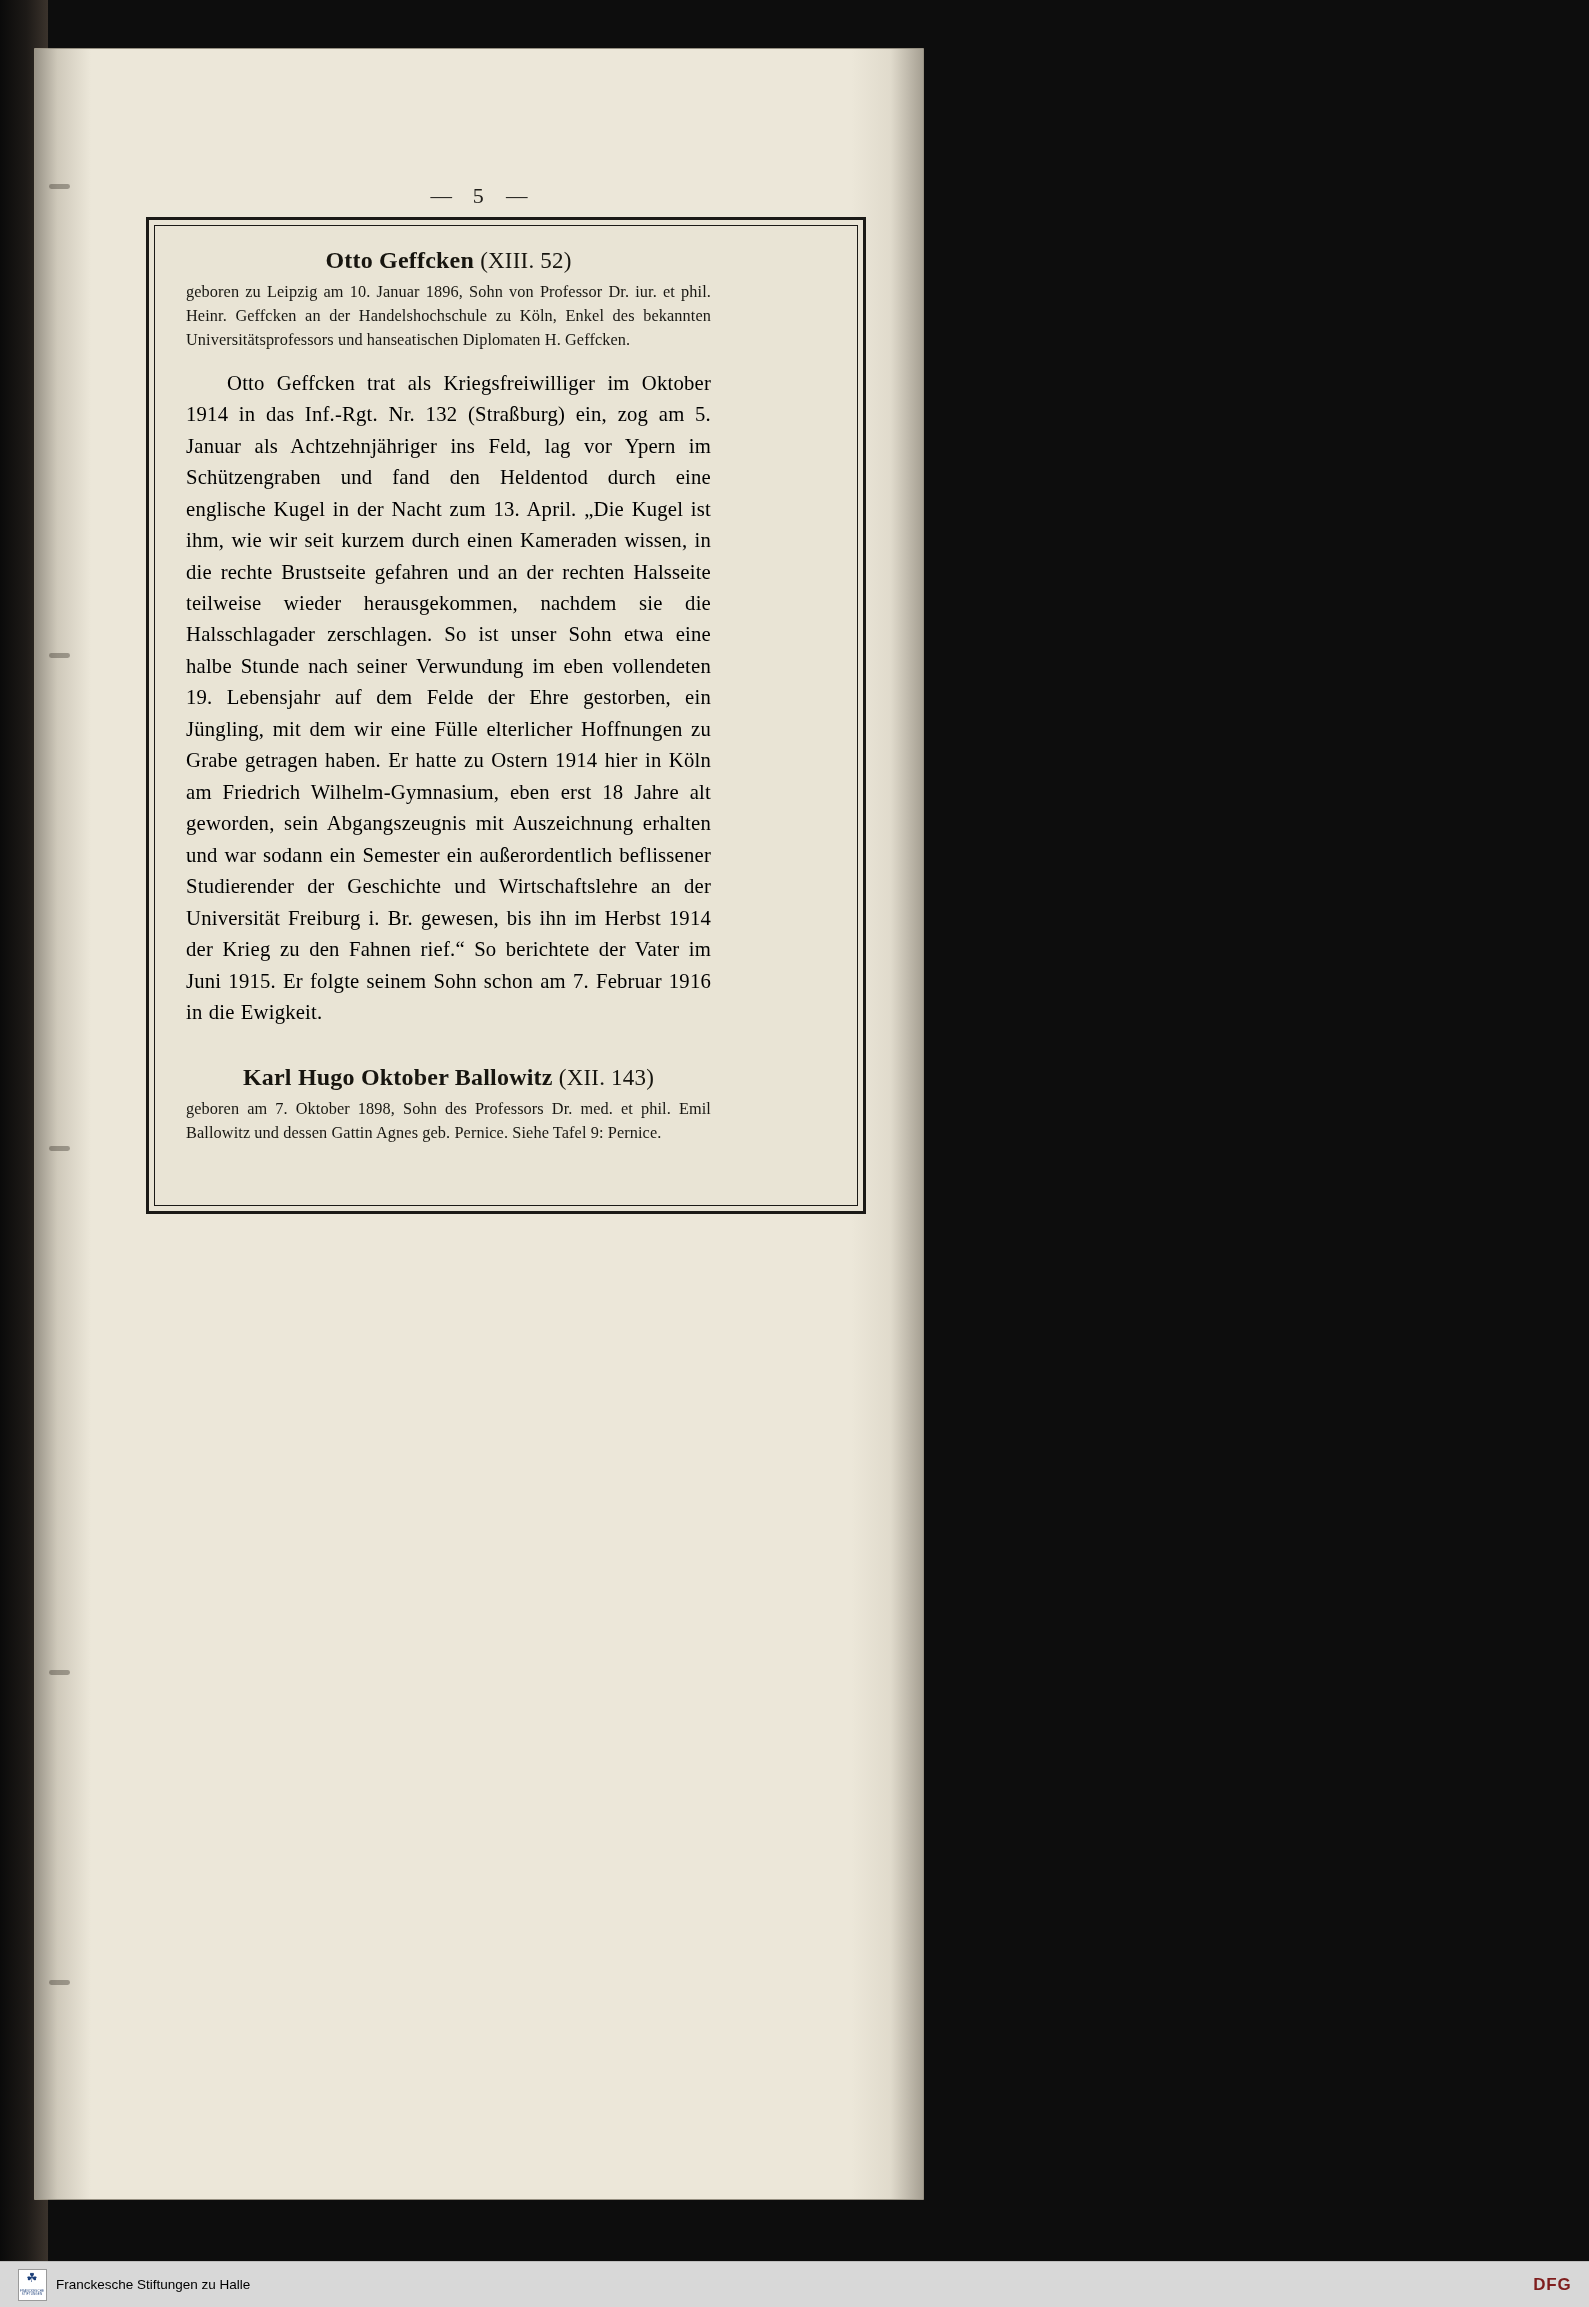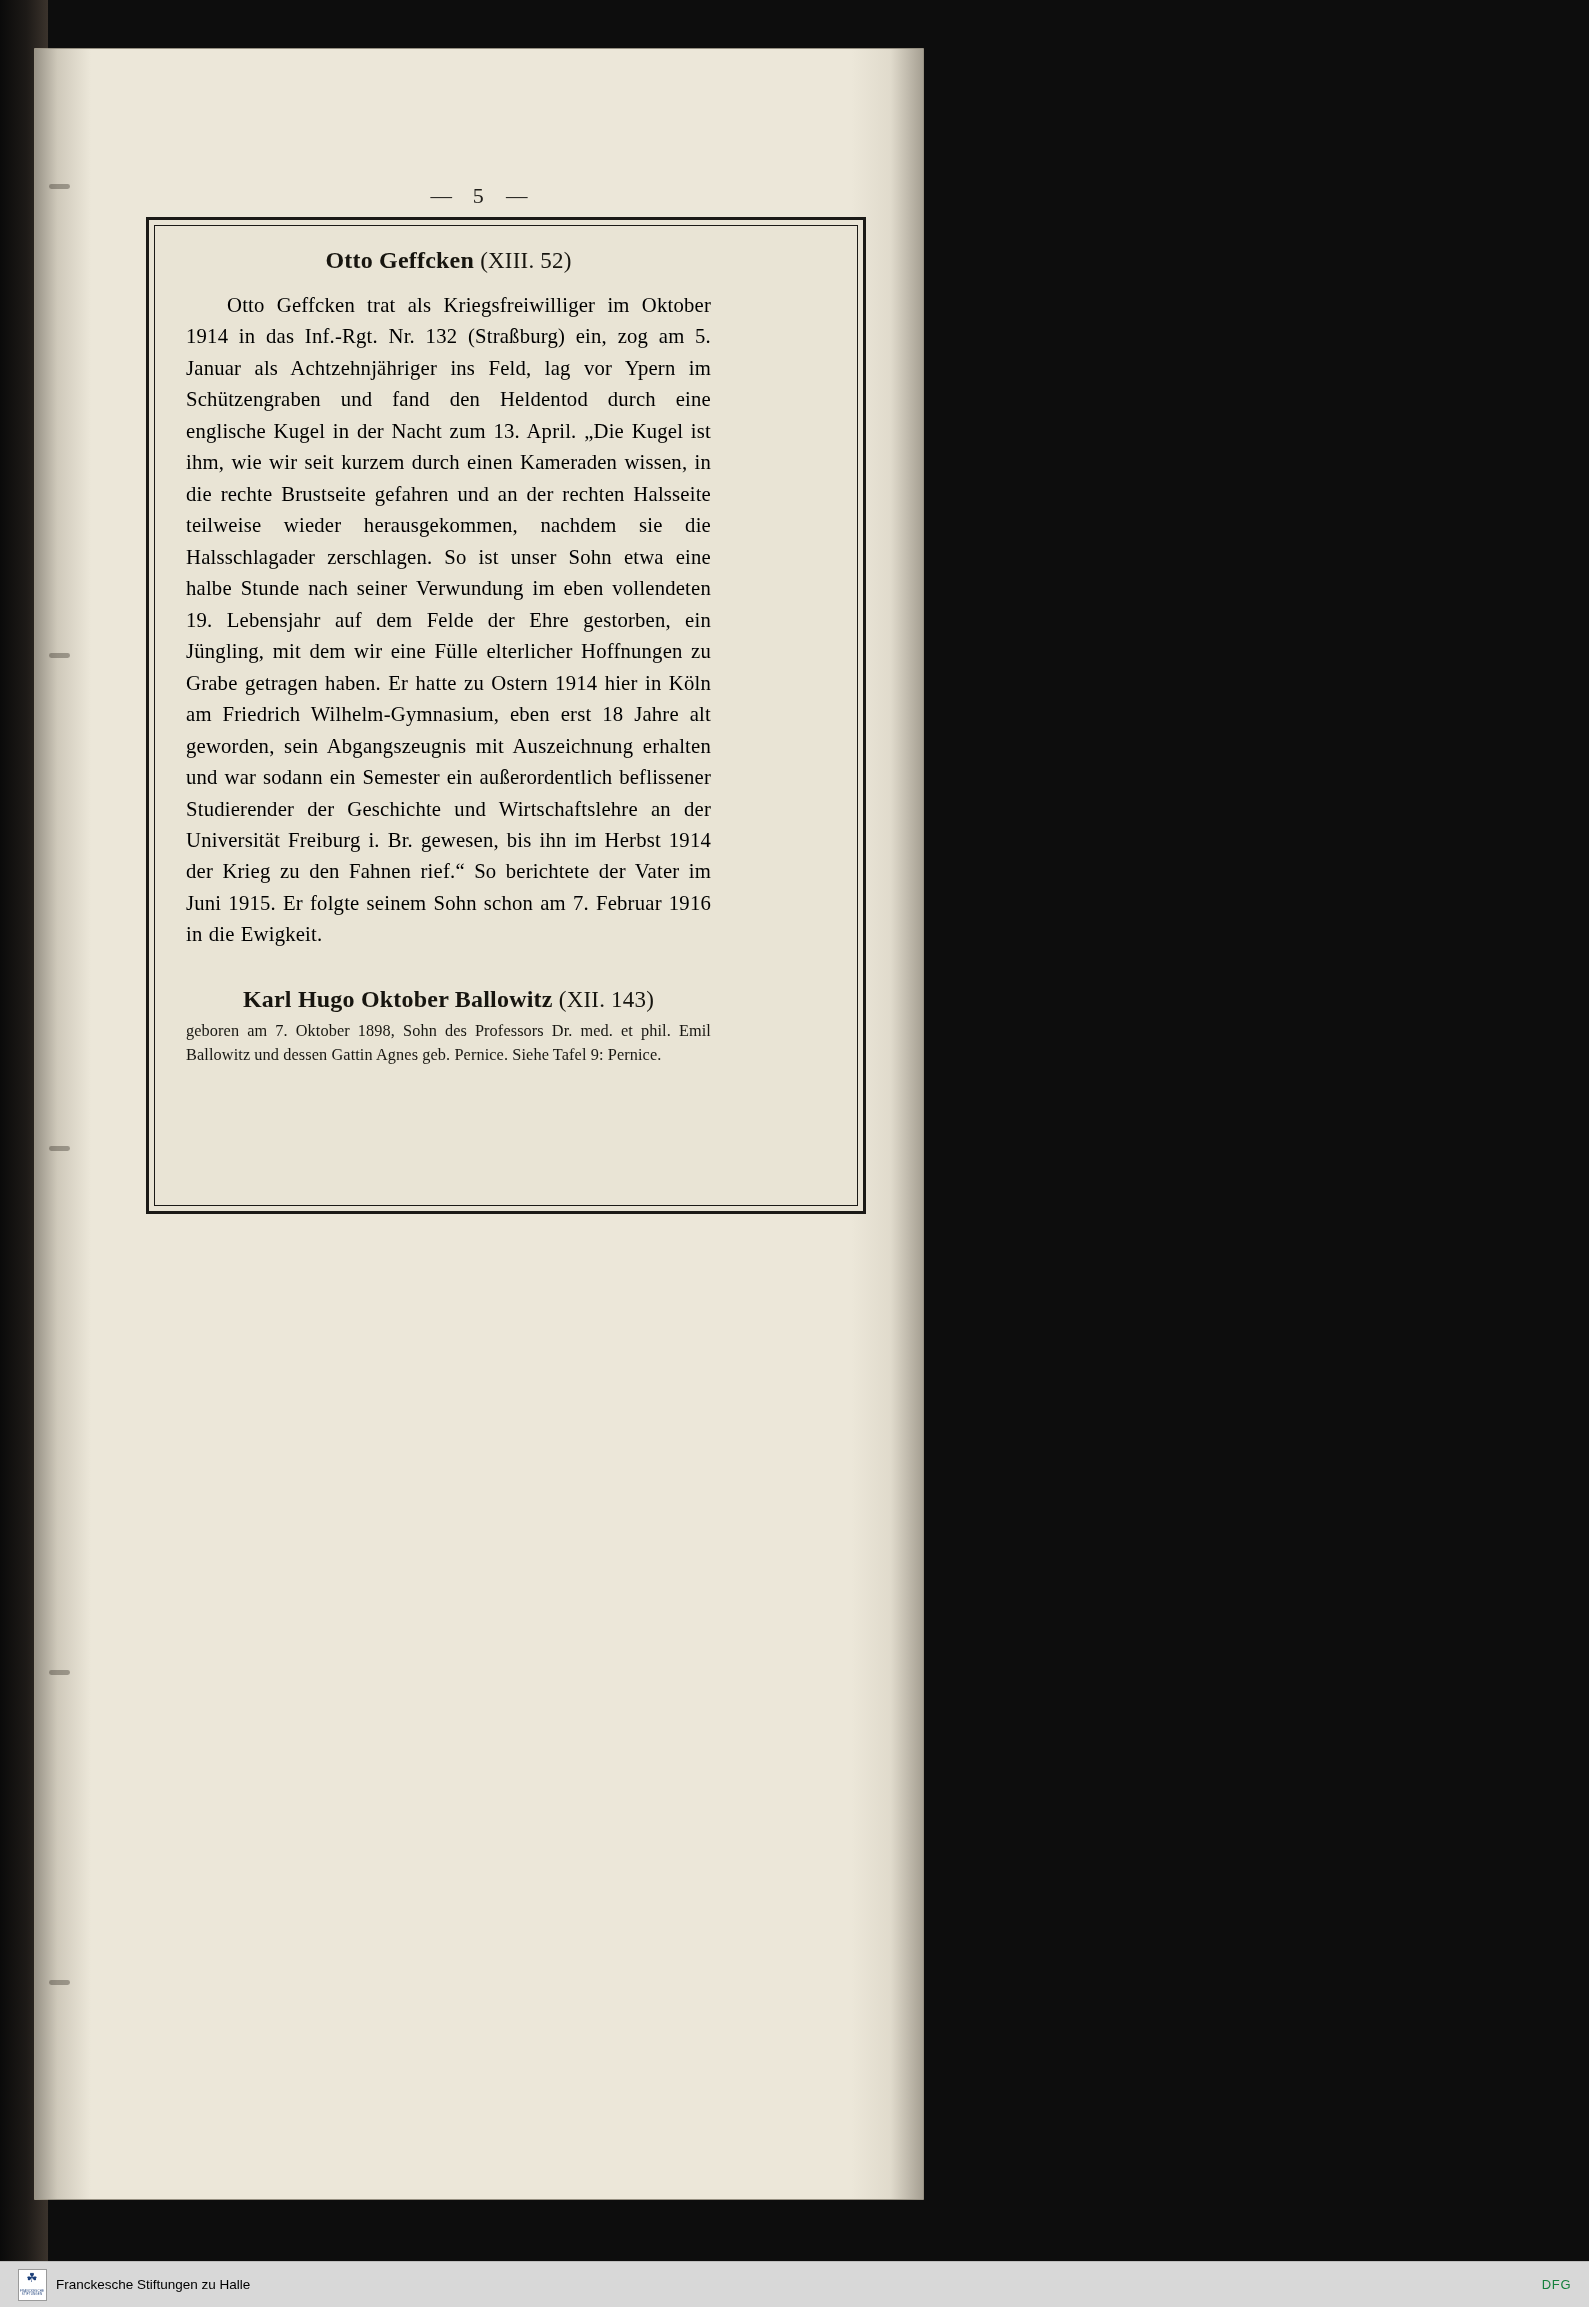"geboren zu Leipzig am 10." p.lead { html: none -> <p>geboren zu Leipzig am 10. Januar 1896, Sohn von Professor Dr. iur. et phil. Heinr. Geffcken an der Handelshochschule zu Köln, Enkel des bekannten Universitätsprofessors und hanseatischen Diplomaten H. Geffcken.</p> }
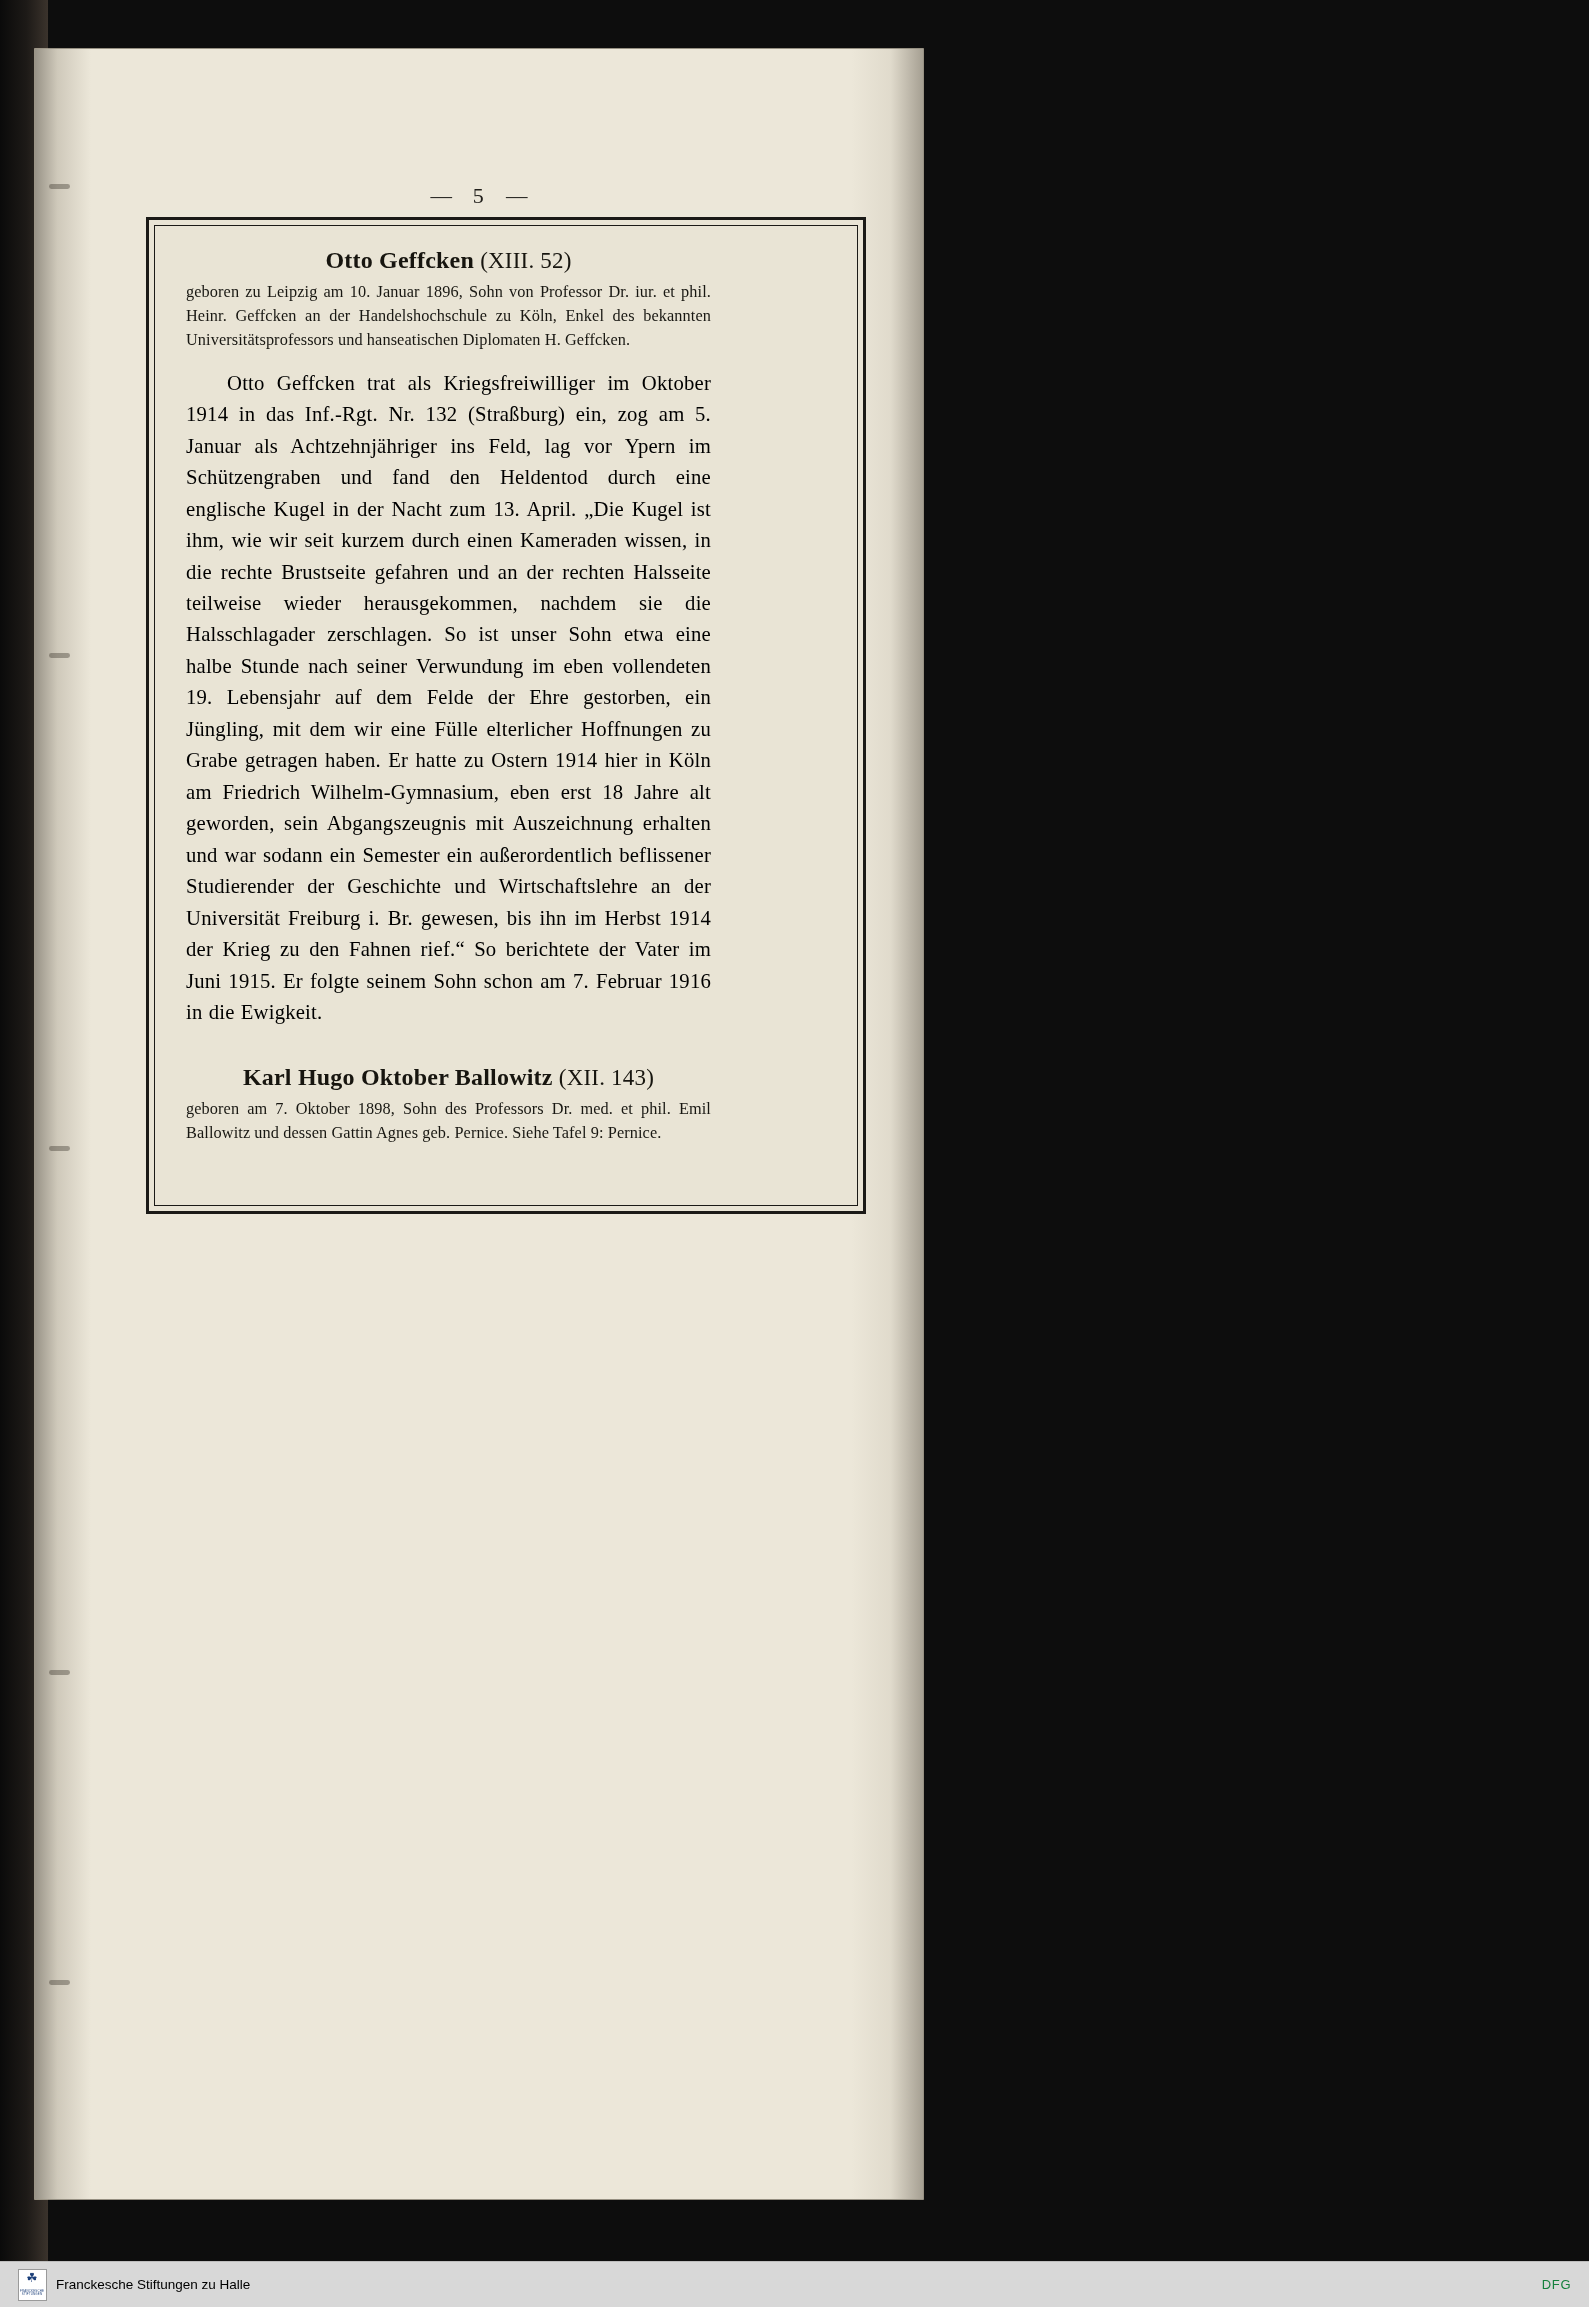"DFG" #footer-right { color: #15803d -> #7f1d1d; font-size: 13px -> 17px; font-weight: normal -> bold }
